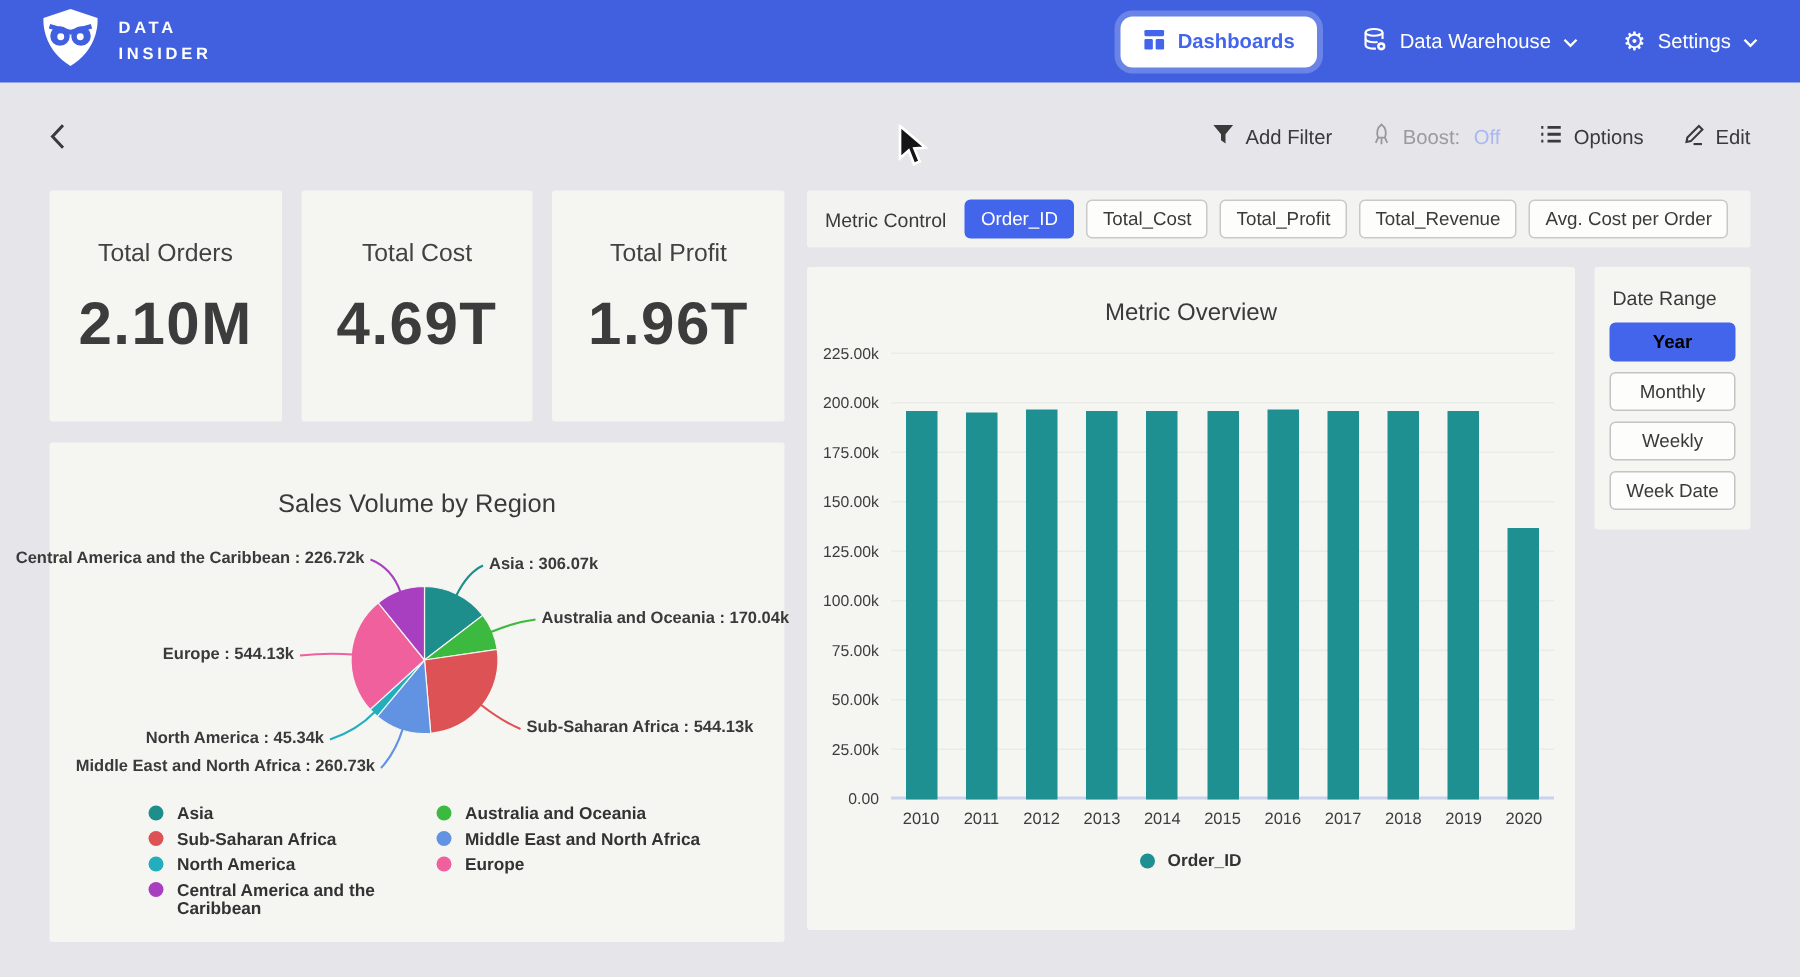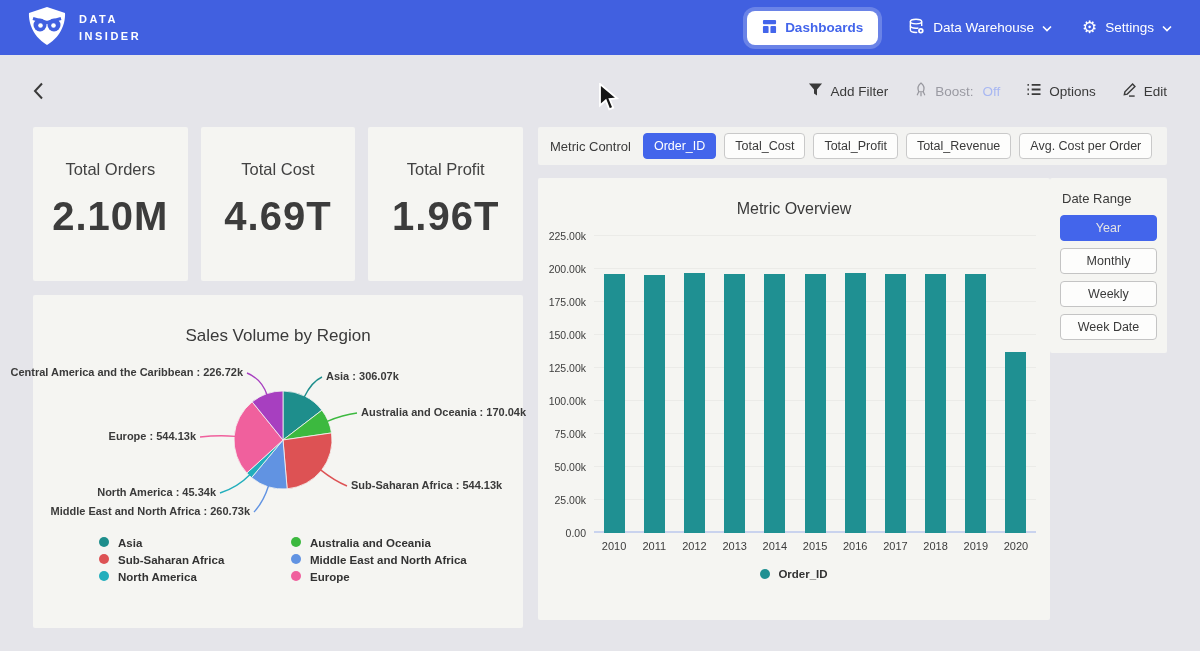"Metric Overview" .charts-row { gap: none -> 13px }
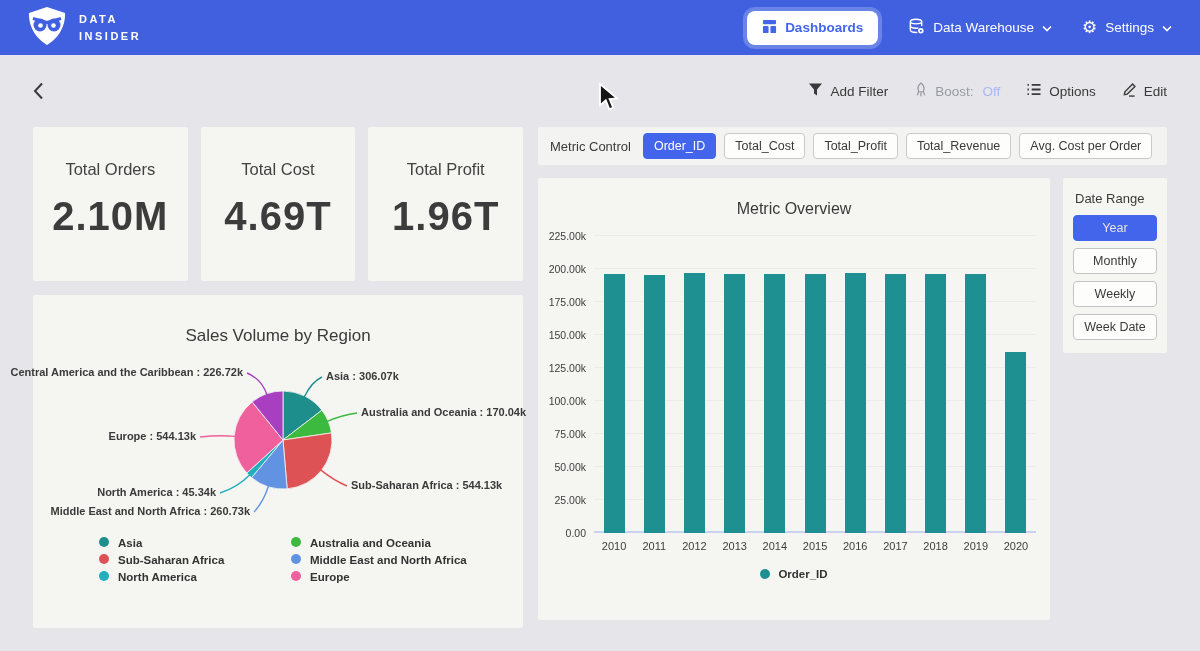"Year" .date-btn.selected { color: #e5e5e5 -> #000000; font-weight: none -> bold }
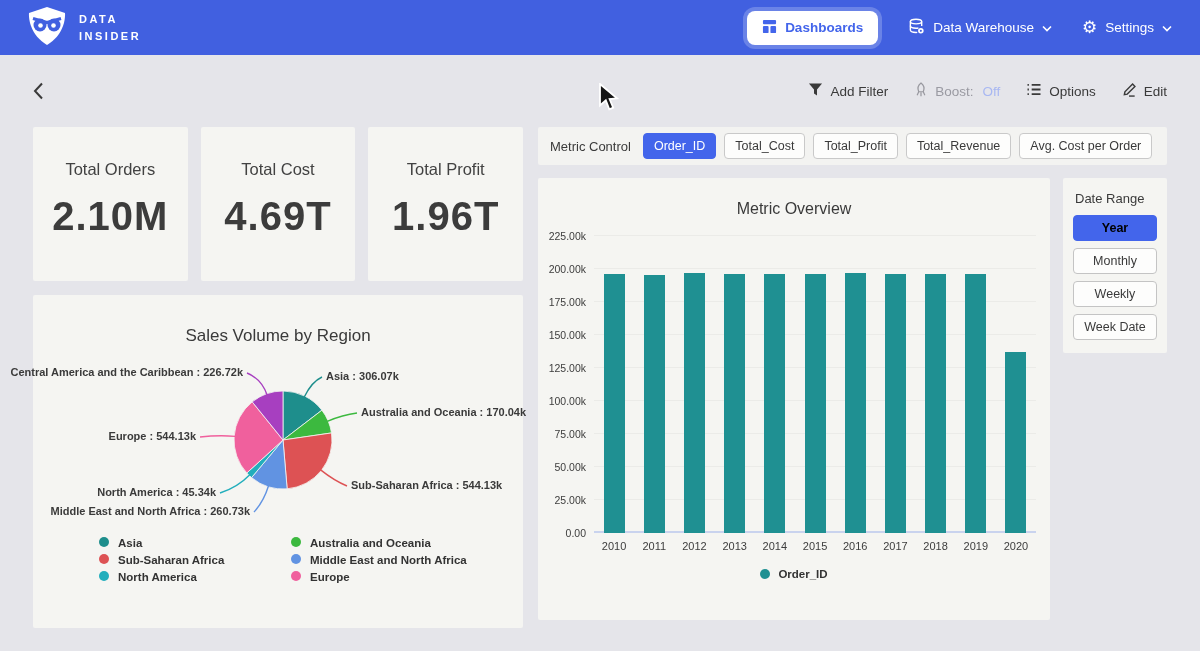"Central America and the Caribbean" div.leg-item { html: none -> <div> <span></span> <span>Central America and the Caribbean</span> </div> }
